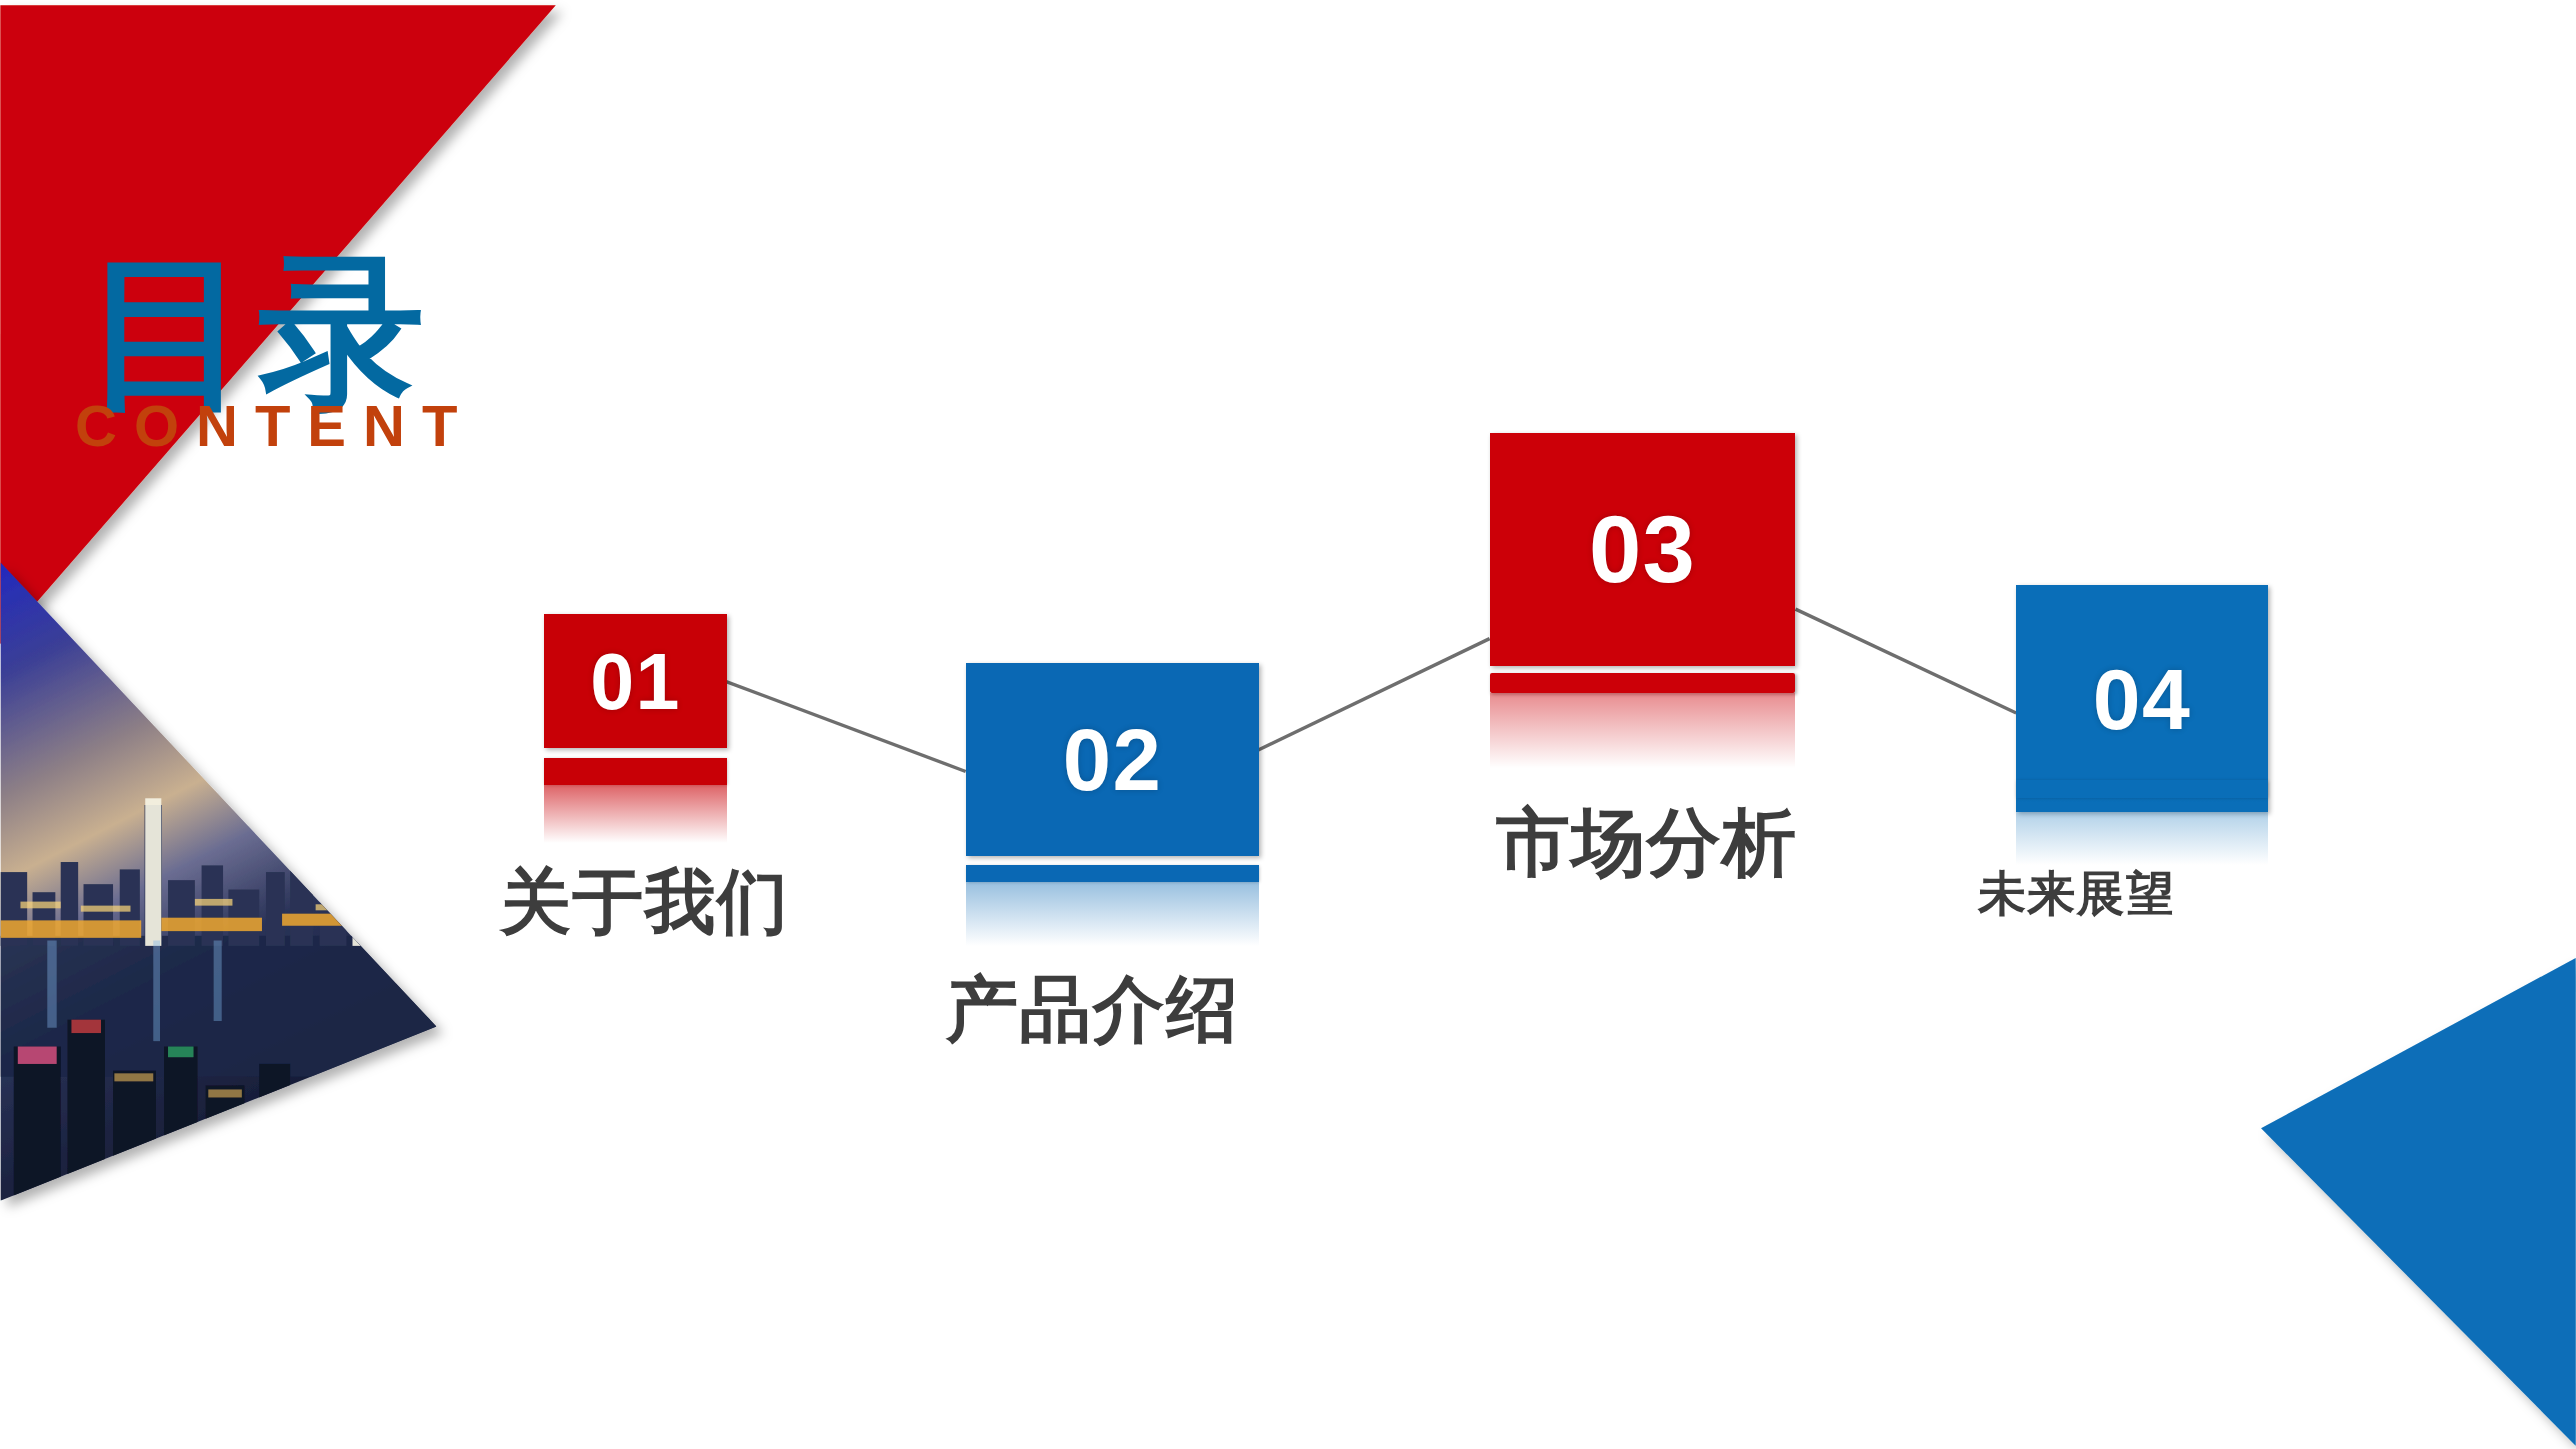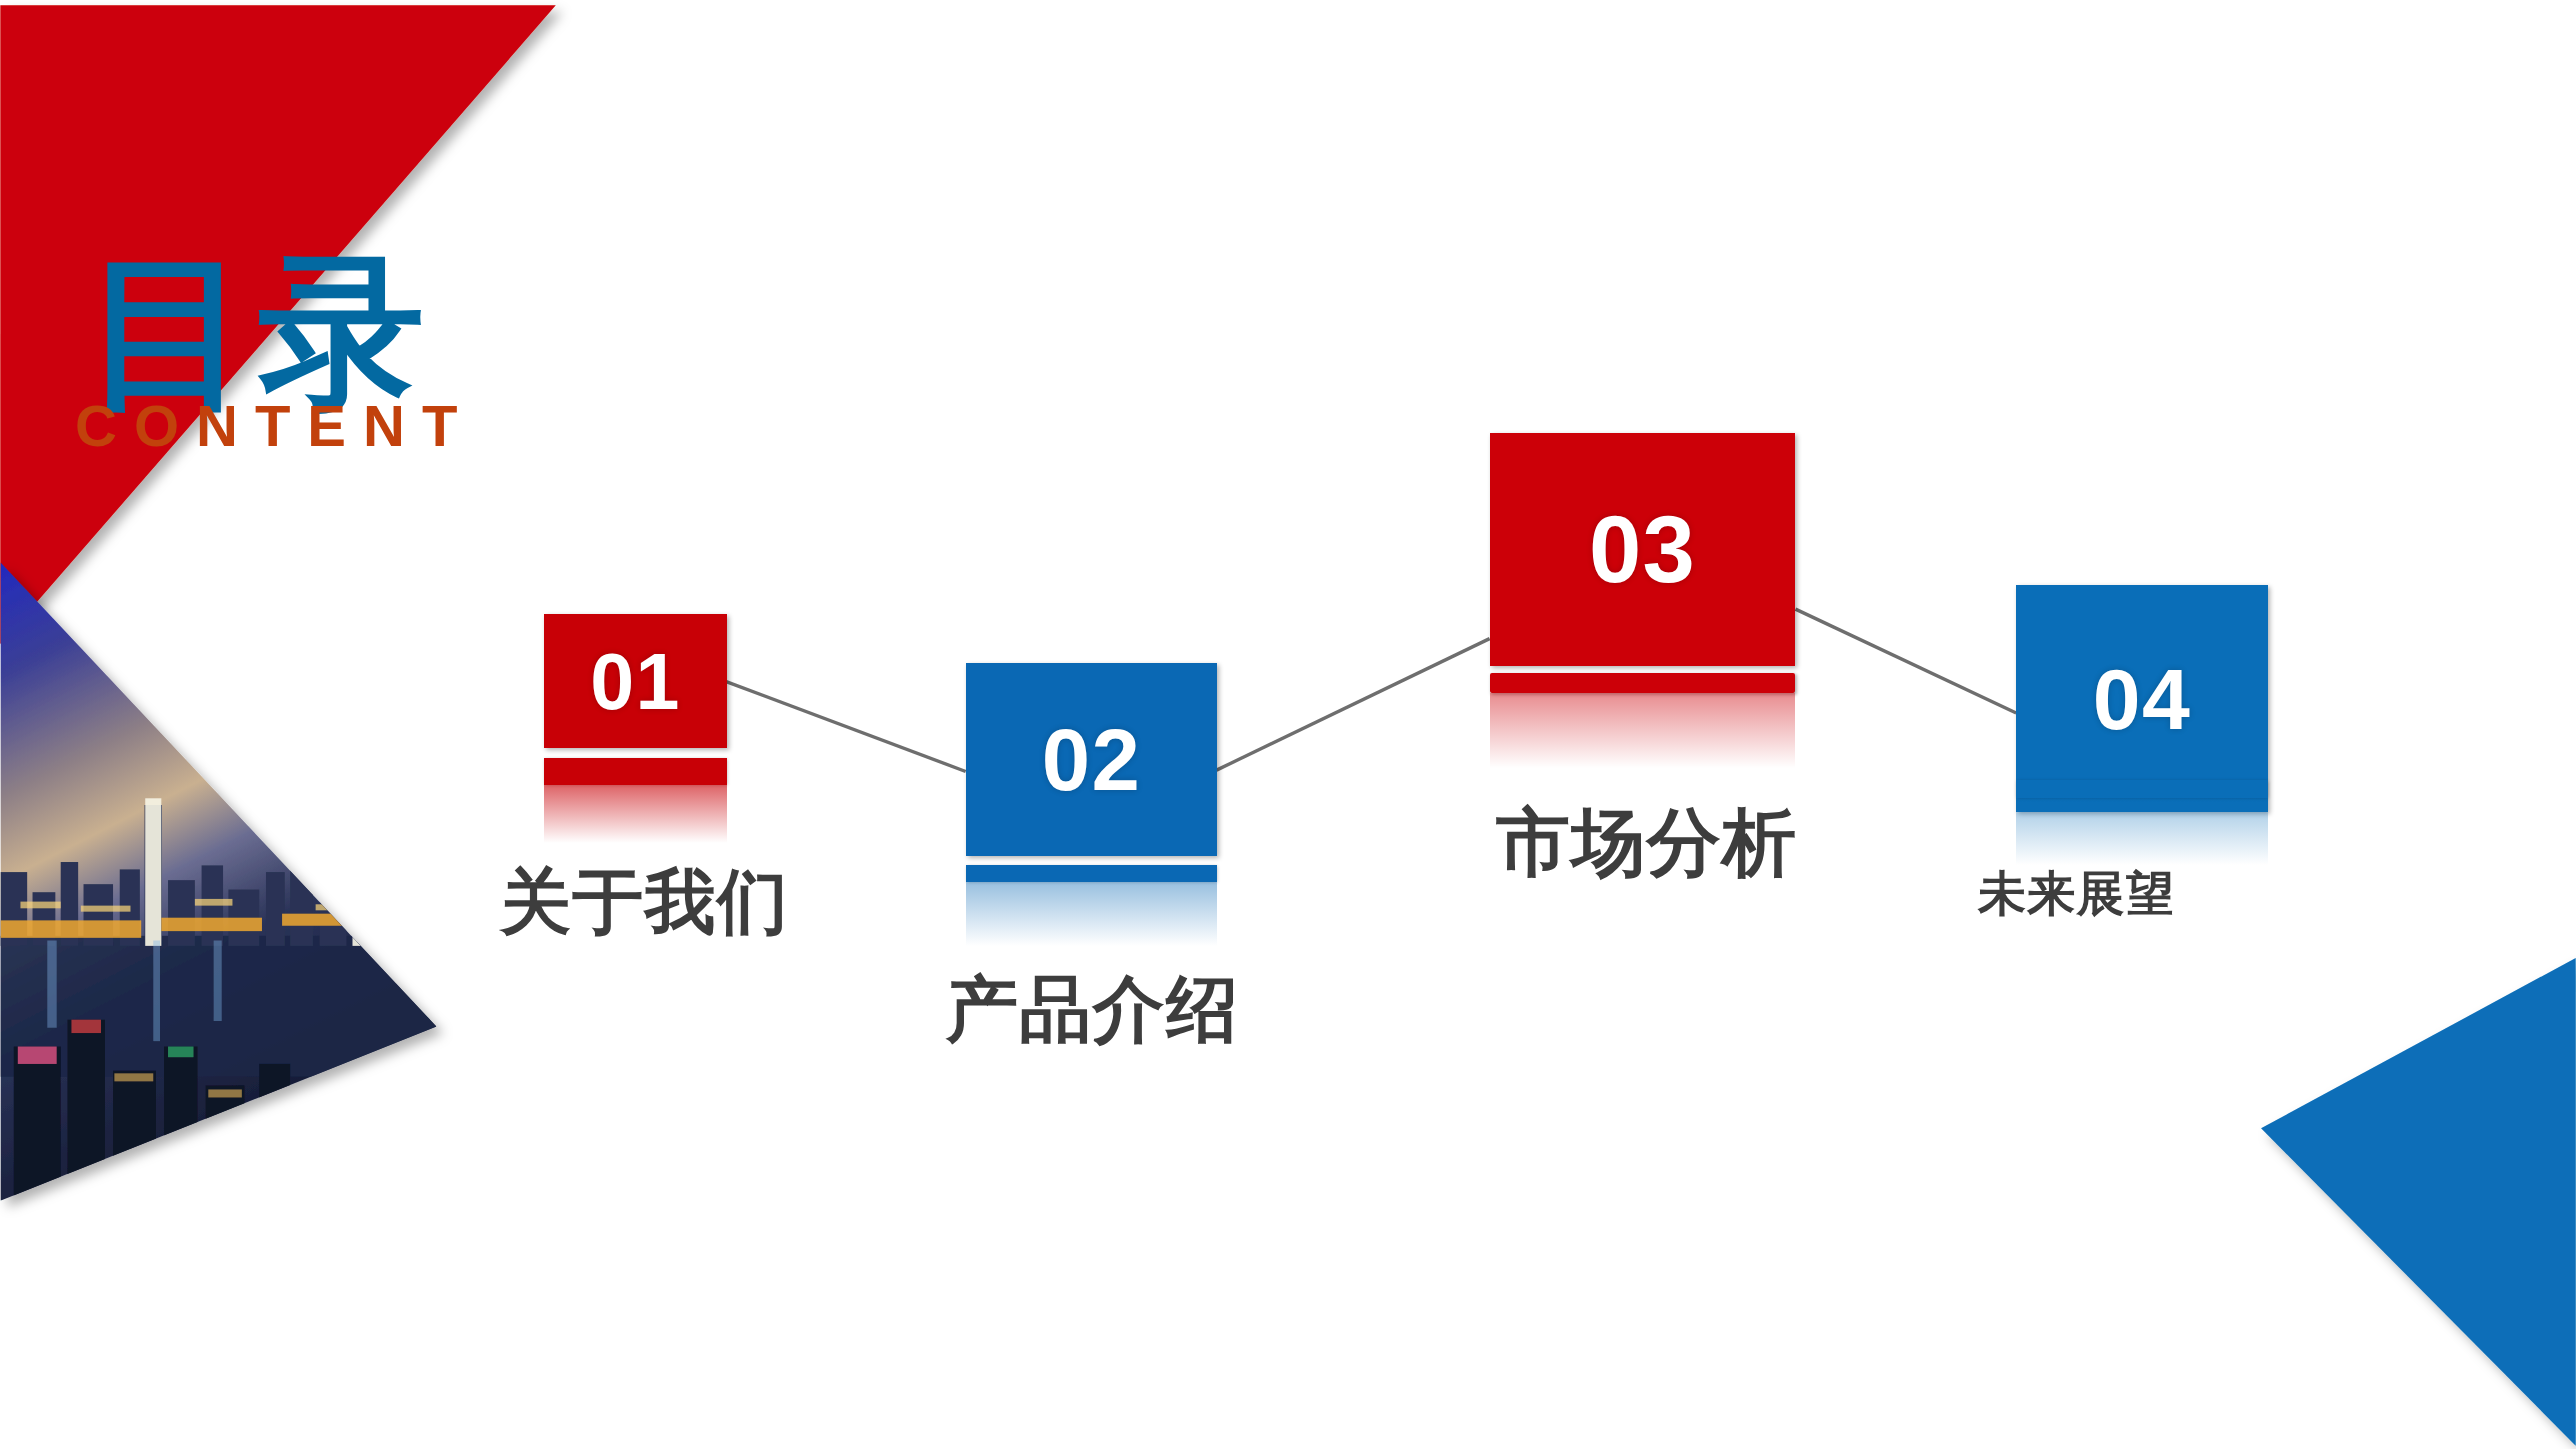"02" #step-2 { padding-left: none -> 42px }
